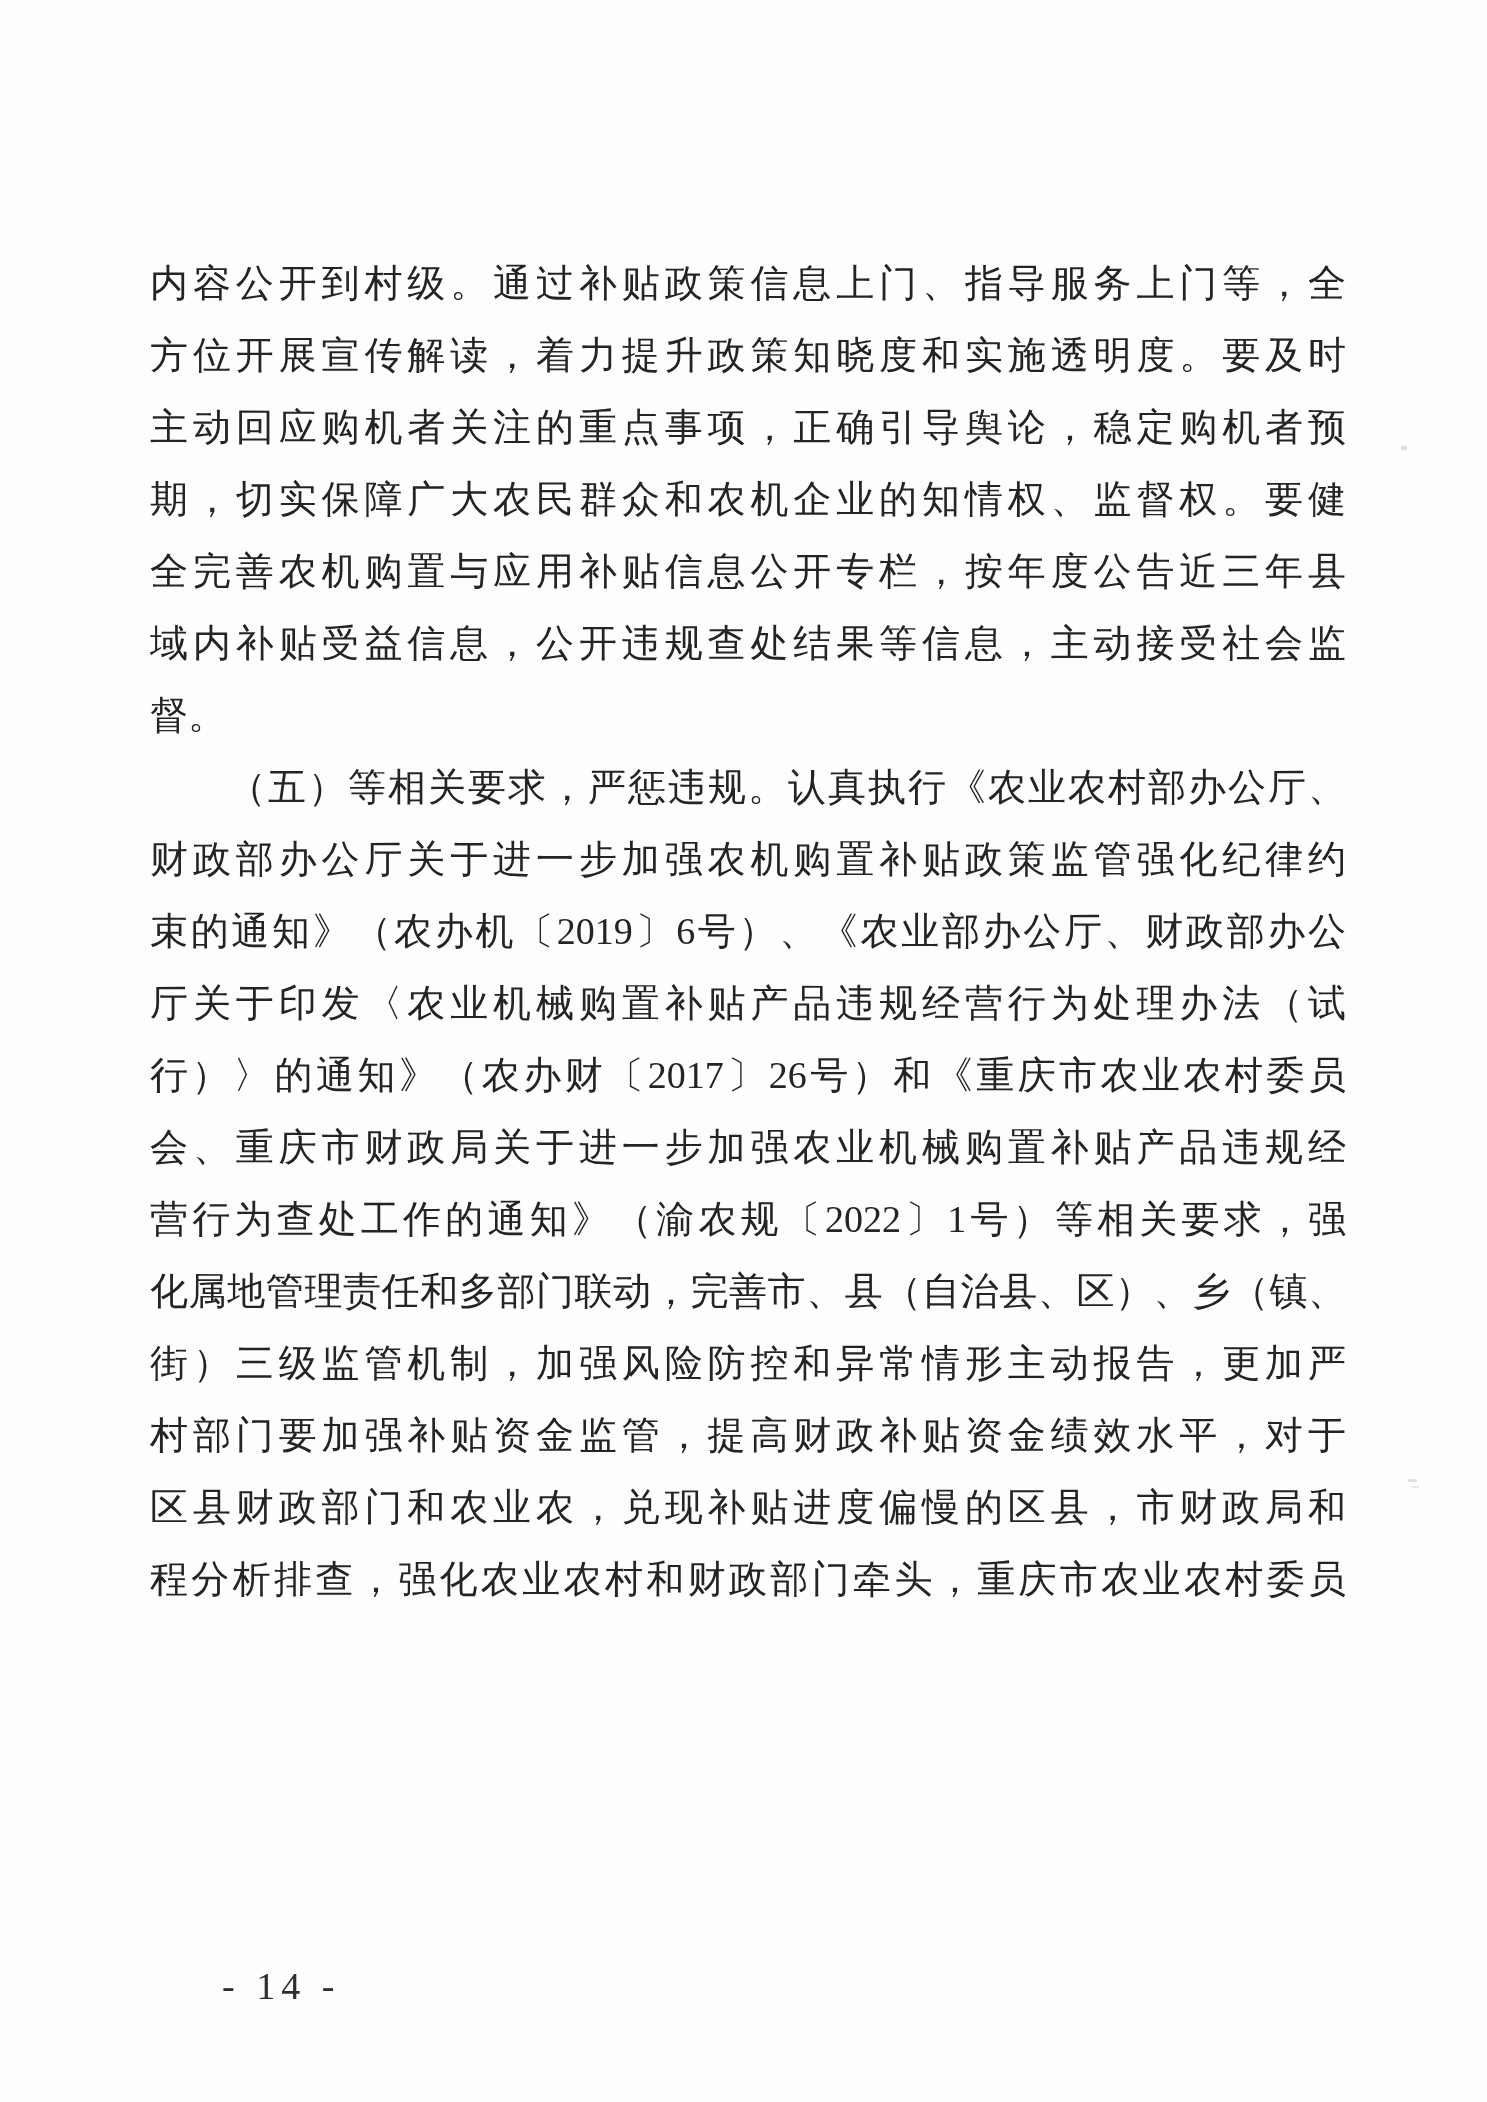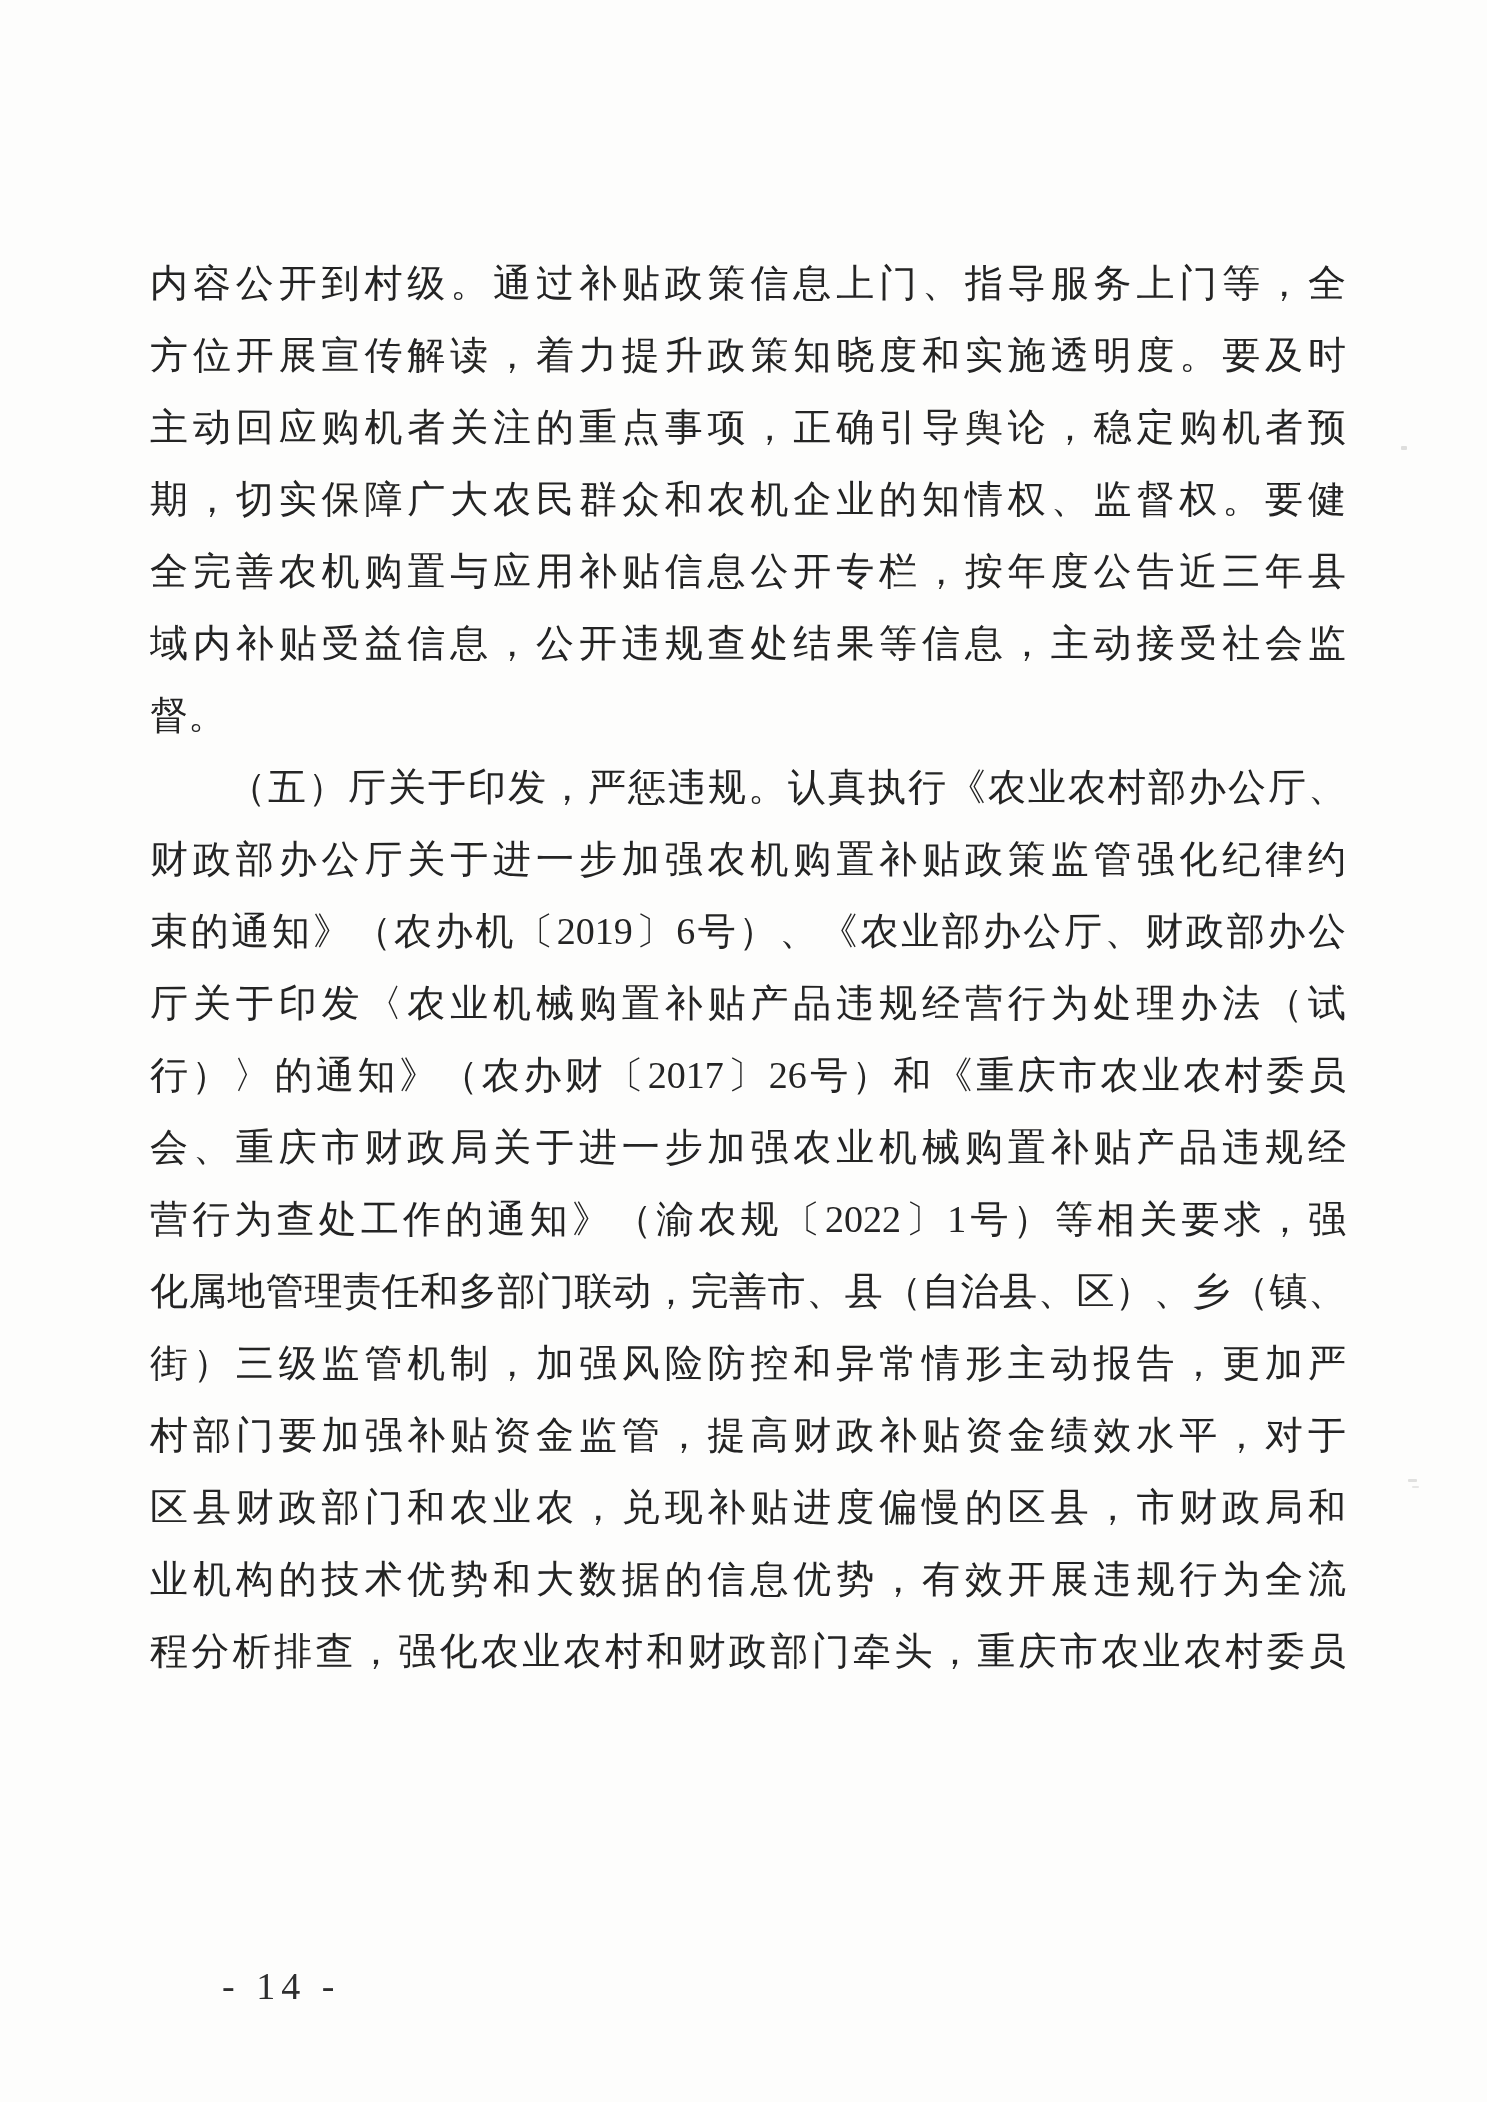"（五）厅关于印发，严惩违规。认真执行《农业农村部办公厅、" div.line { text: 厅关于印发 -> 等相关要求 }
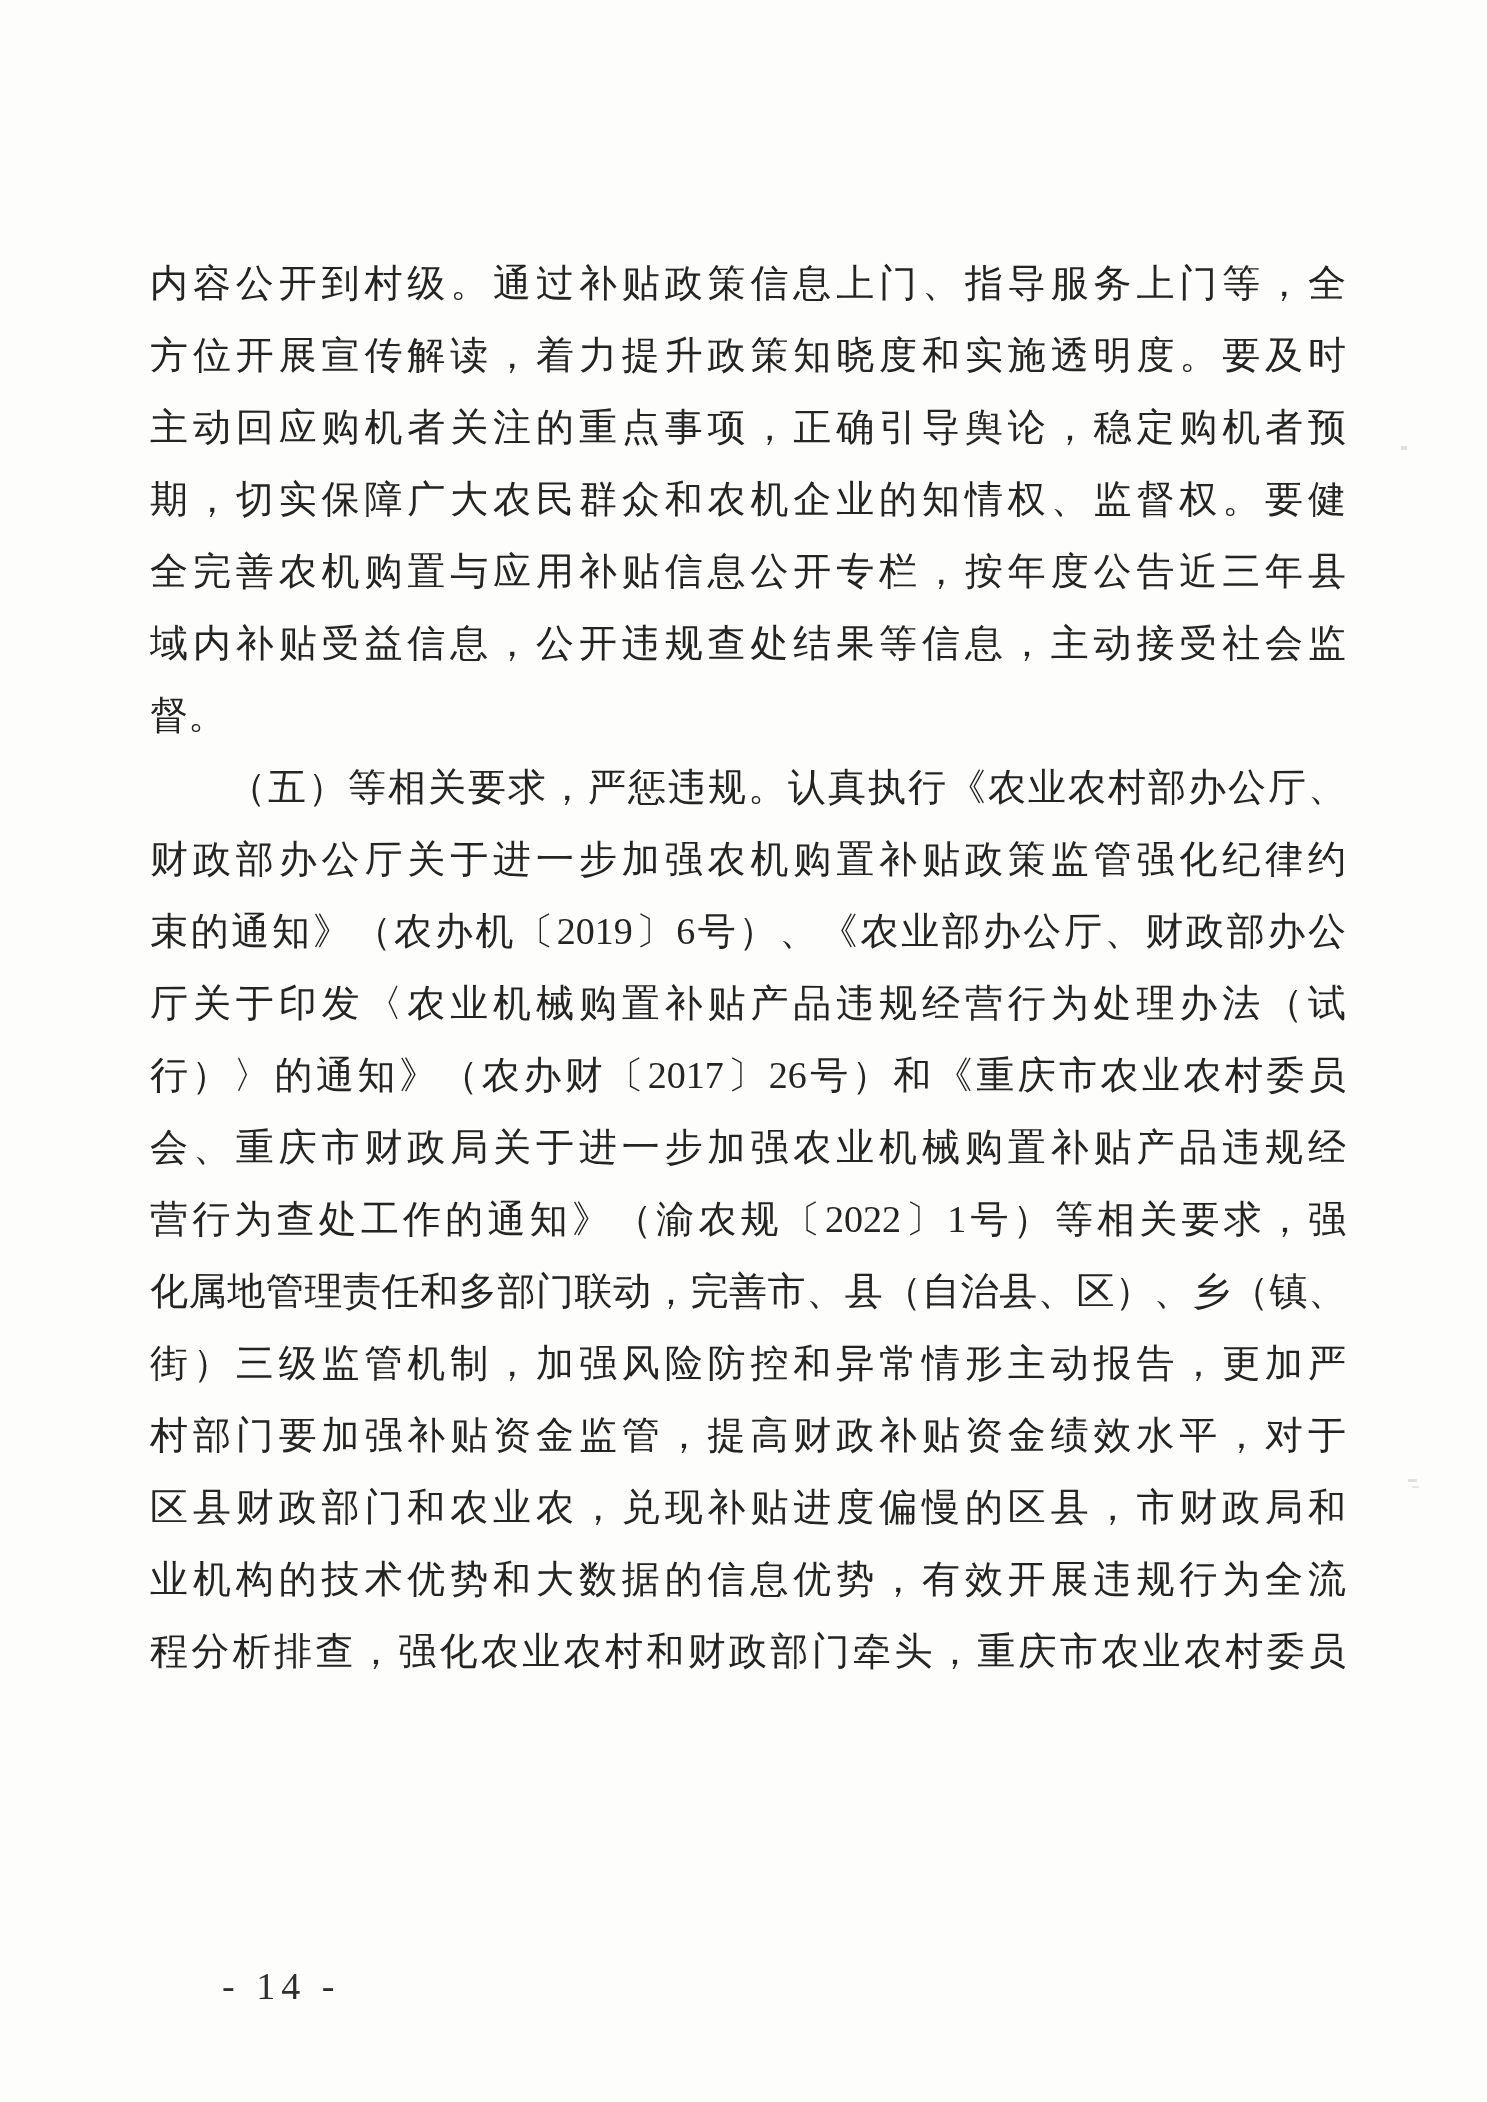"业机构的技术优势和大数据的信息优势，有效开展违规行为全流" div.line { html: <div>业机构的技术优势和大数据的信息优势，有效开展违规行为全流</div> -> none }
